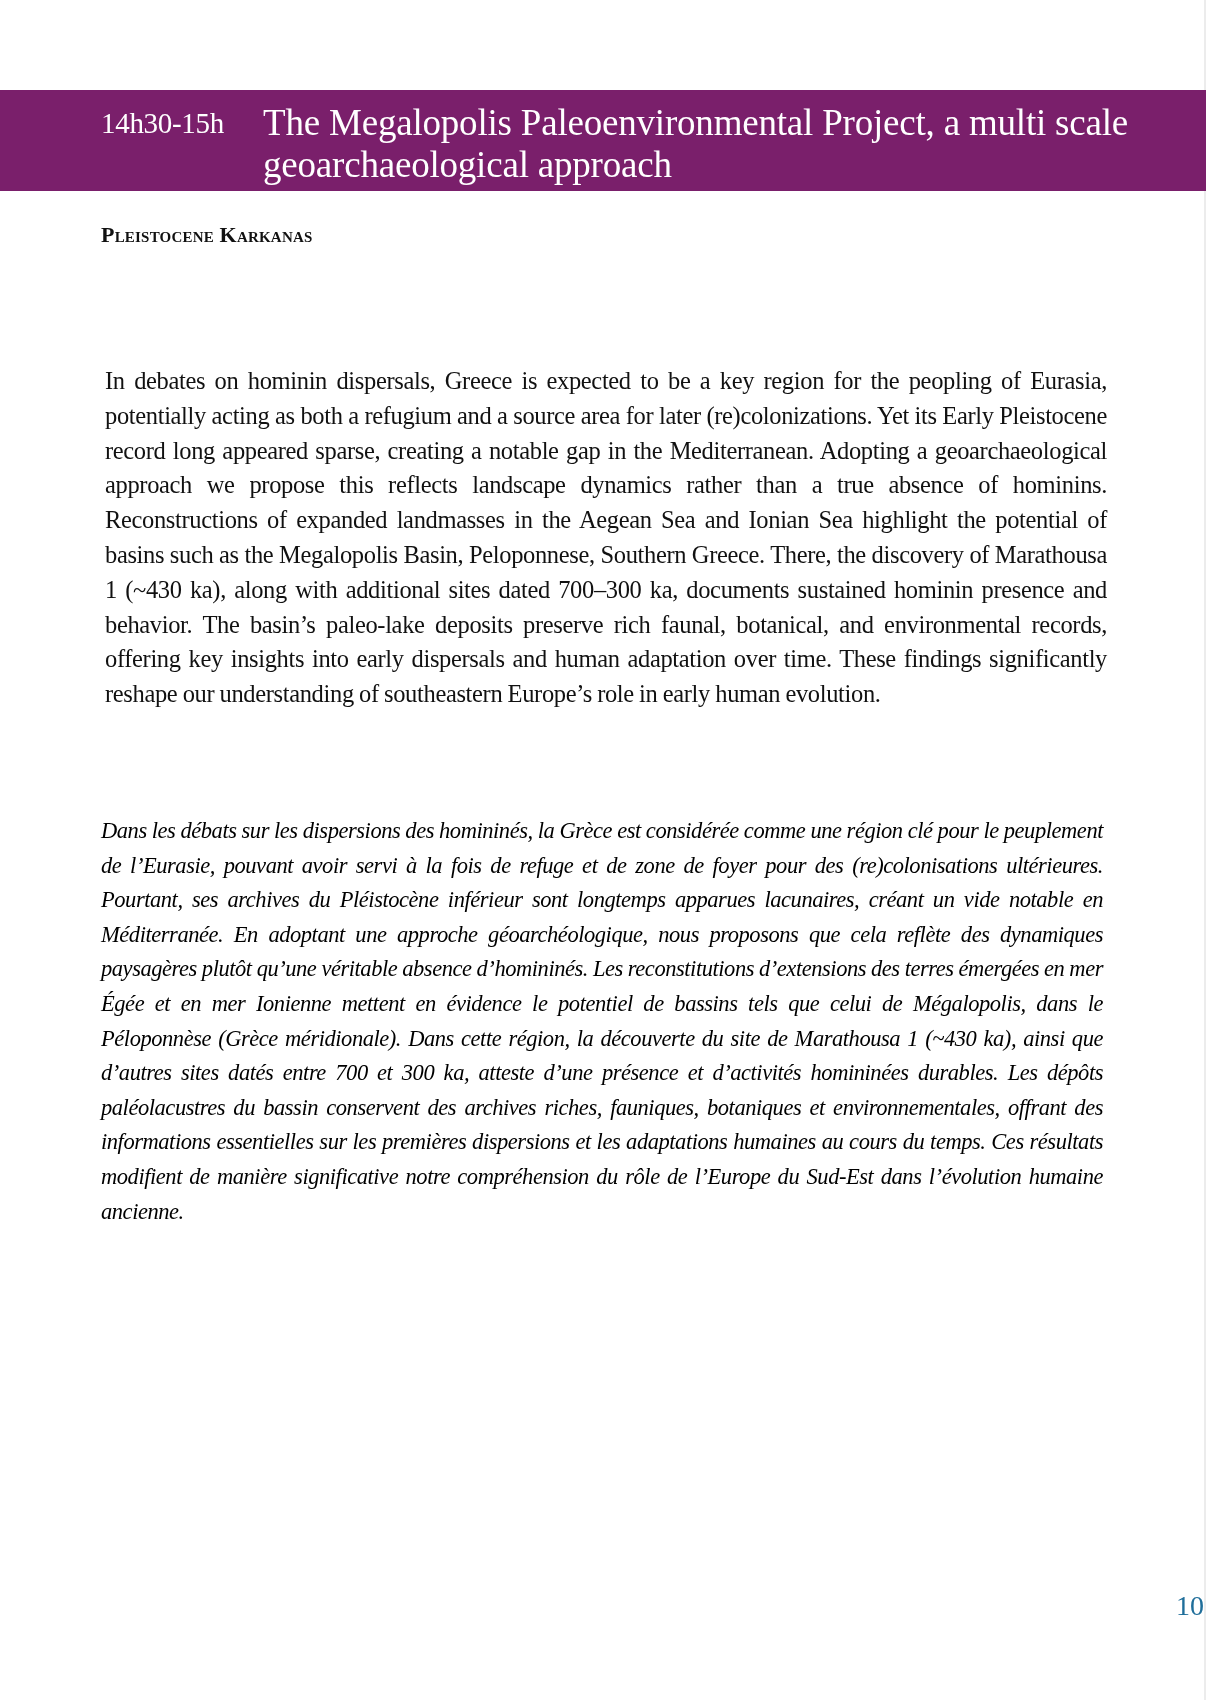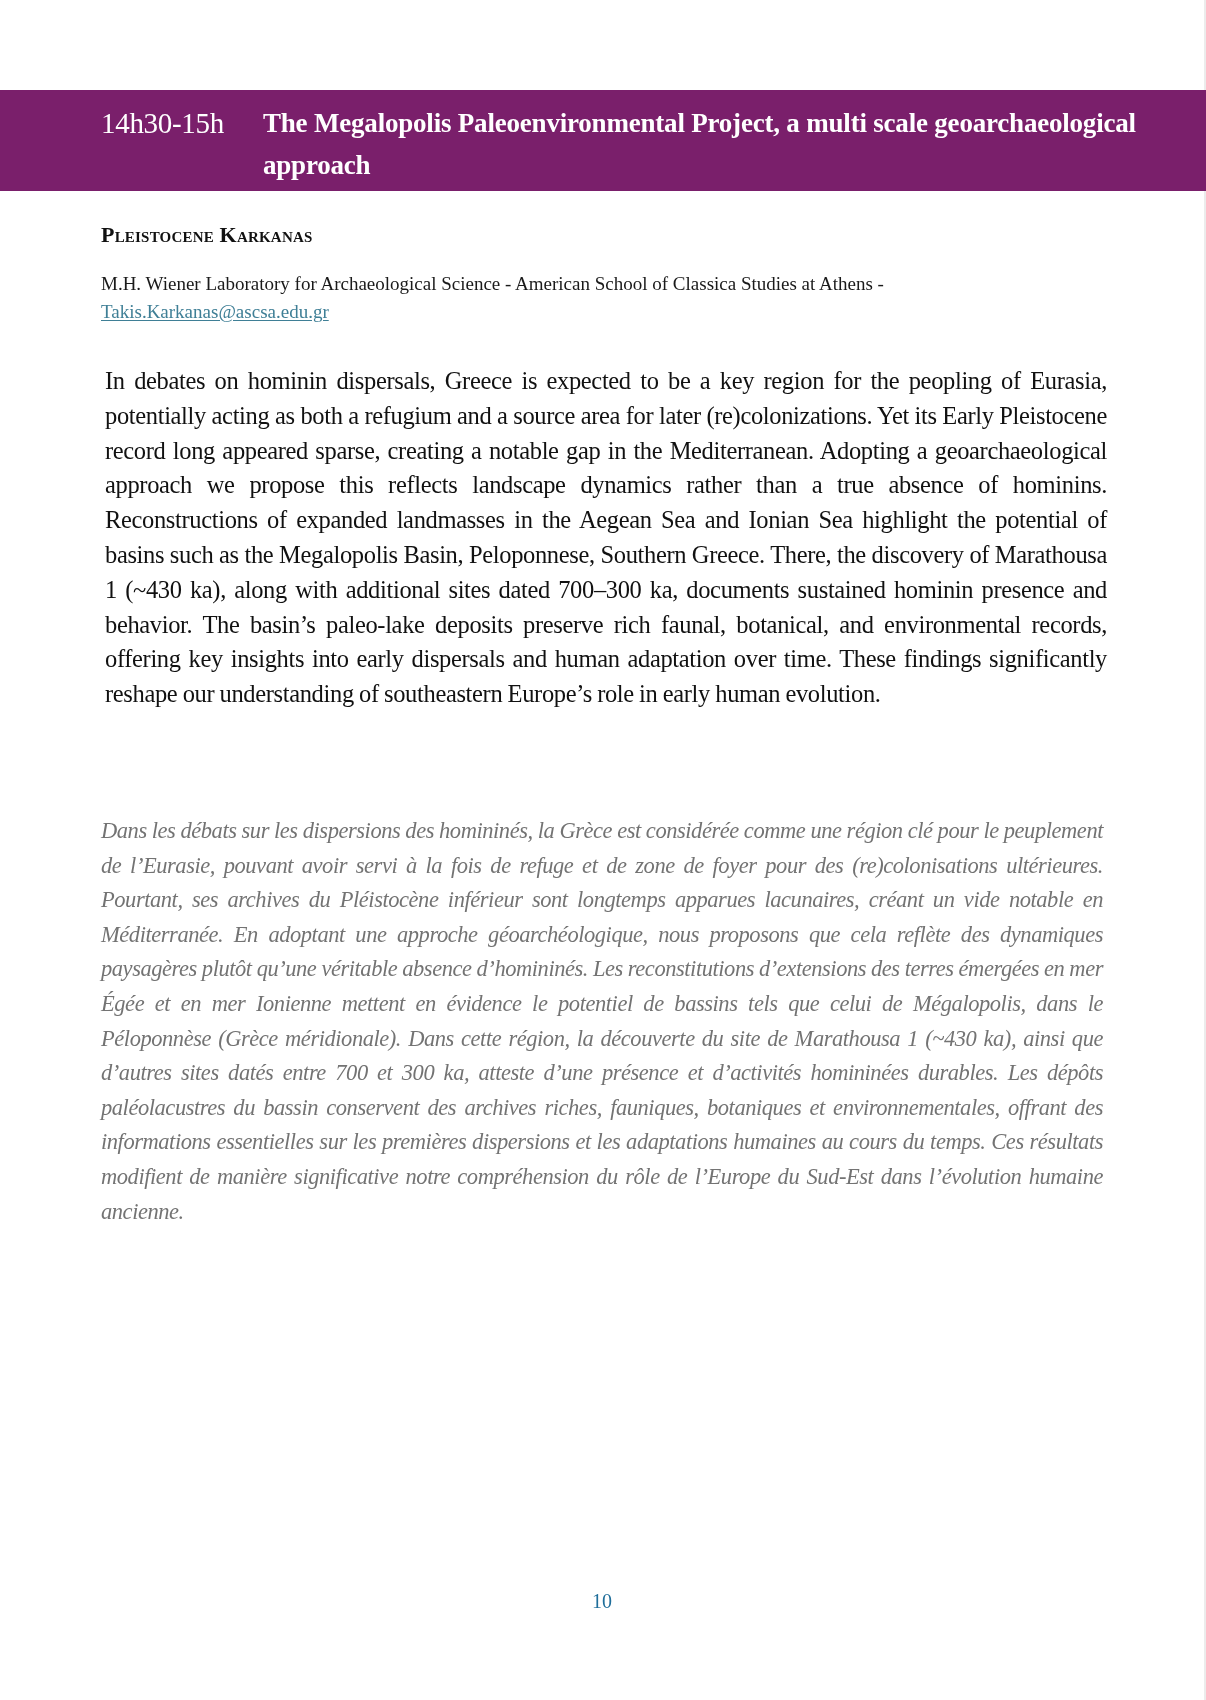"The Megalopolis Paleoenvironmental" .banner .title { font-size: 27px -> 37px; font-weight: bold -> normal }
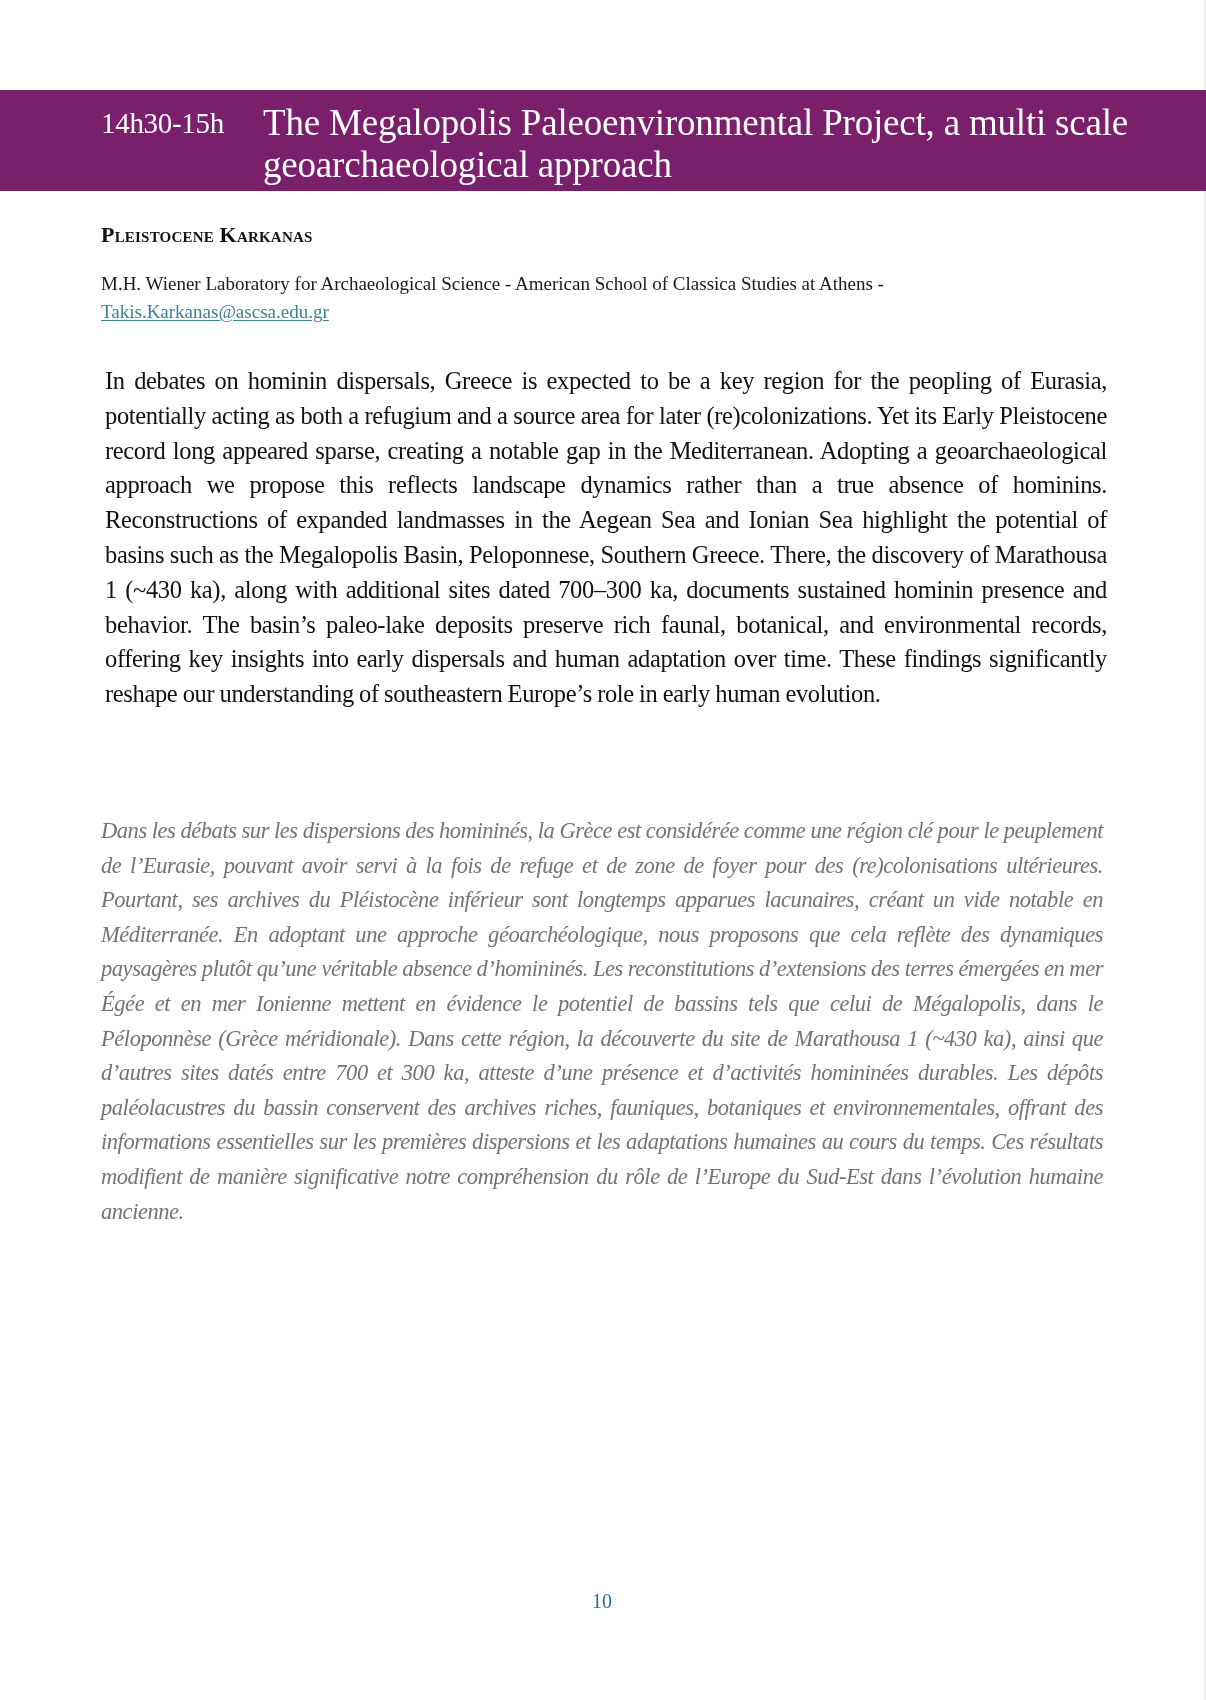"M.H. Wiener Laboratory for" div.affil { html: <div> <span>M.H. Wiener Laboratory for Archaeological Science - American School of Classica Studies at Athens -</span><br> <a>Takis.Karkanas@ascsa.edu.gr</a> </div> -> none }
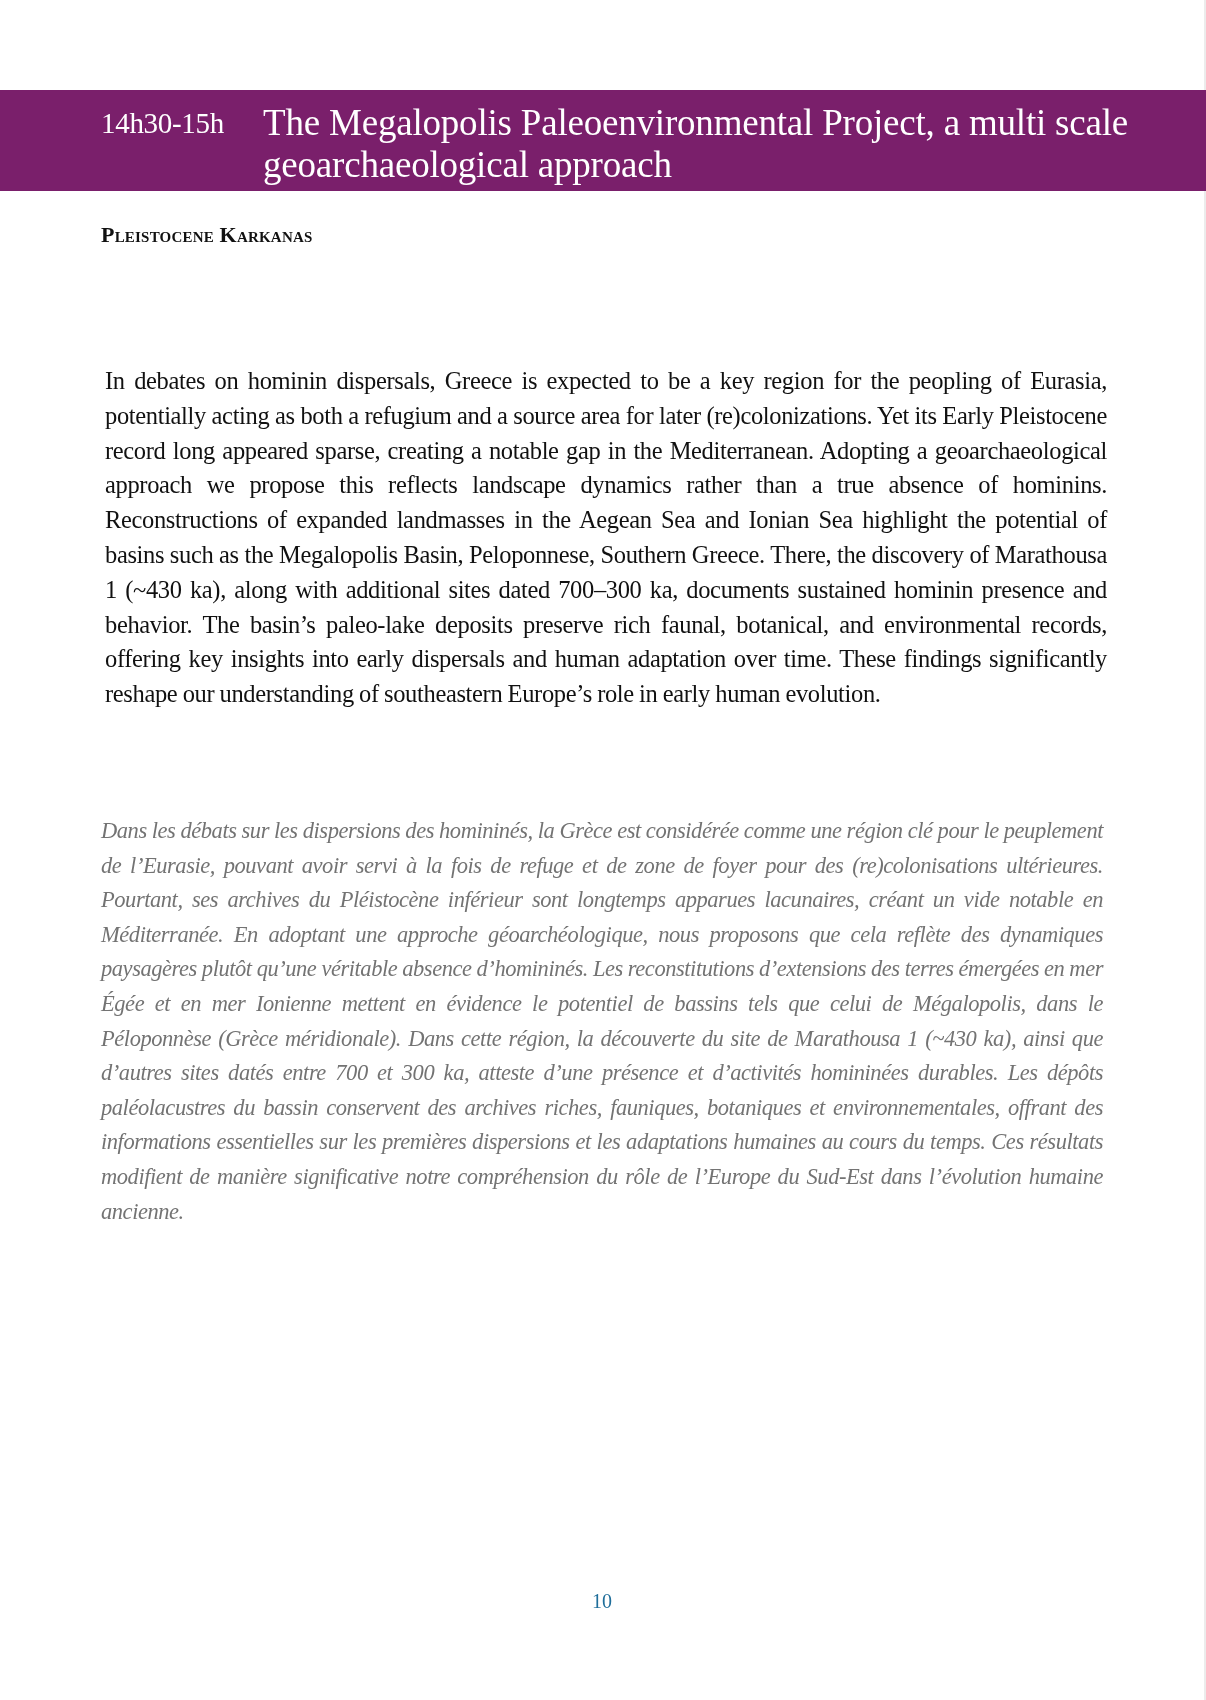"Dans les débats sur les" .para-fr { color: #737373 -> #000000 }
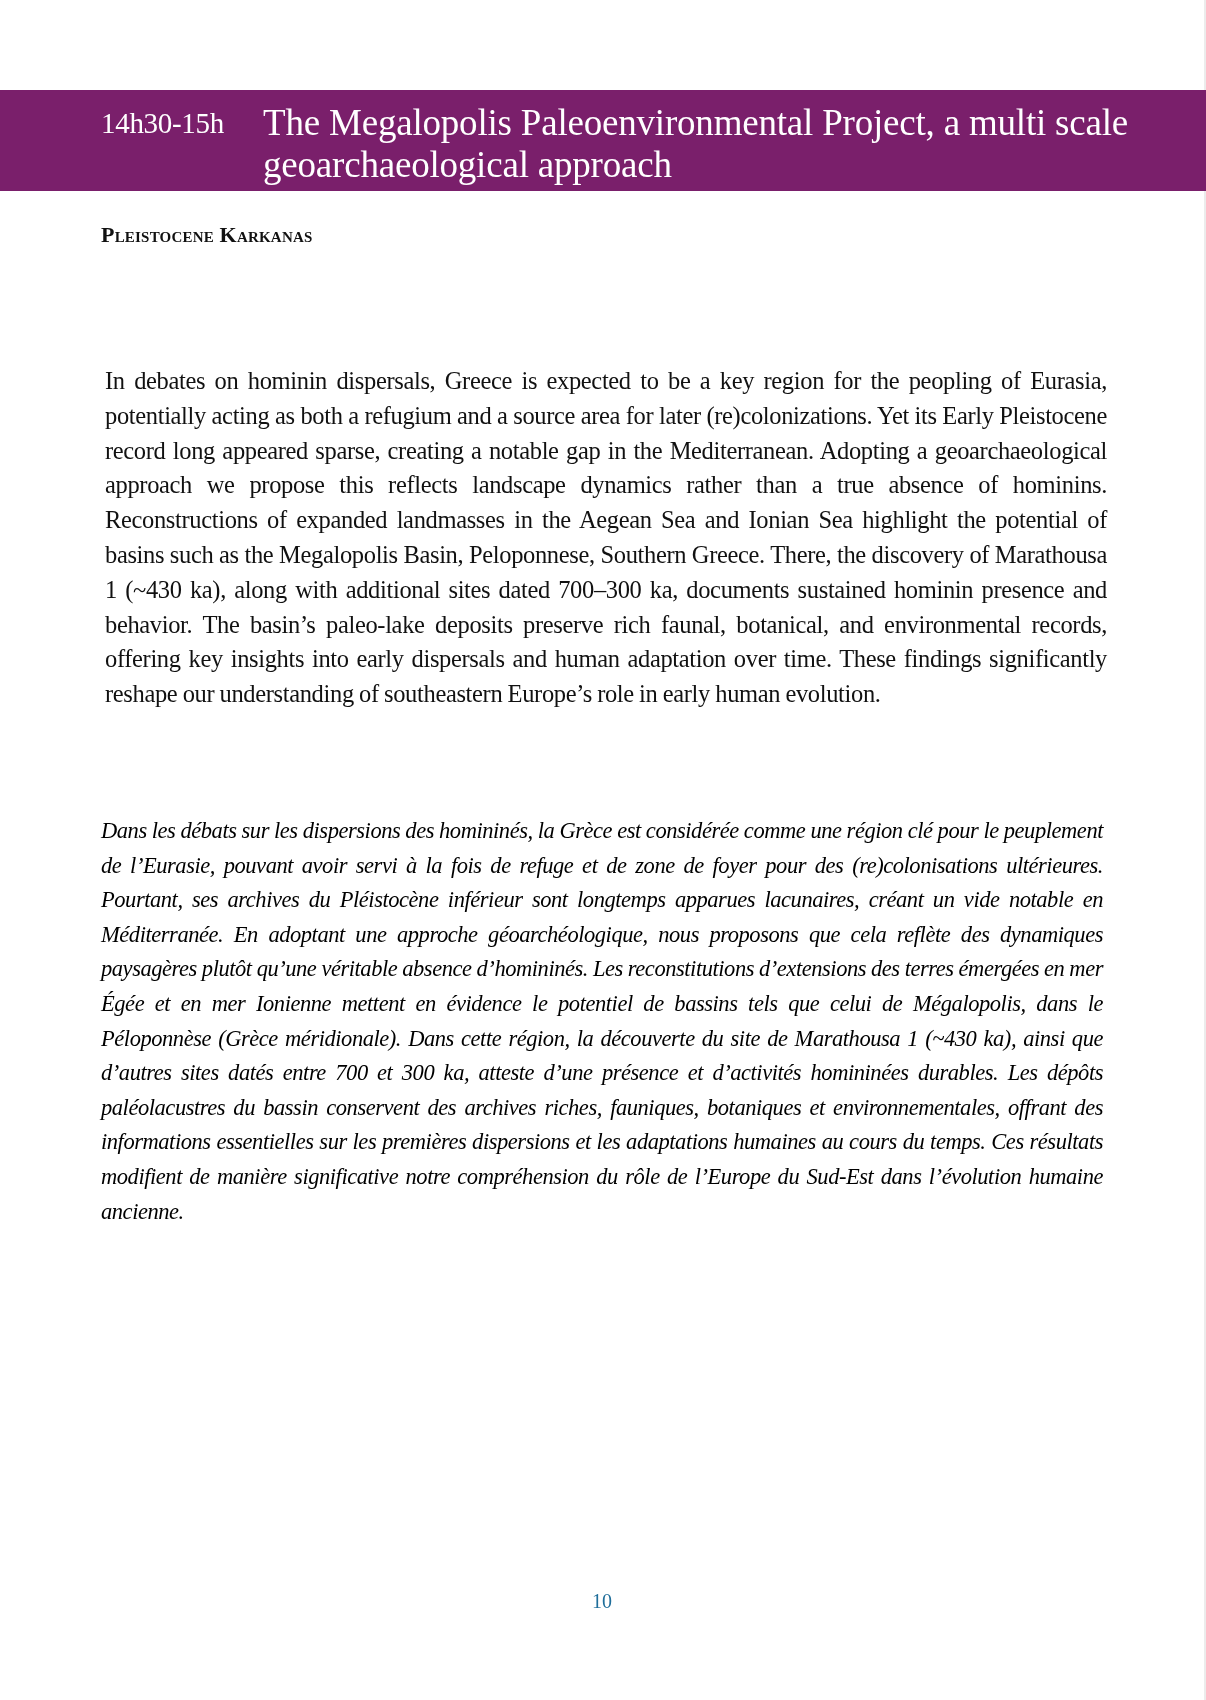"10" .page-number { font-size: 20px -> 28px; text-align: center -> right }
